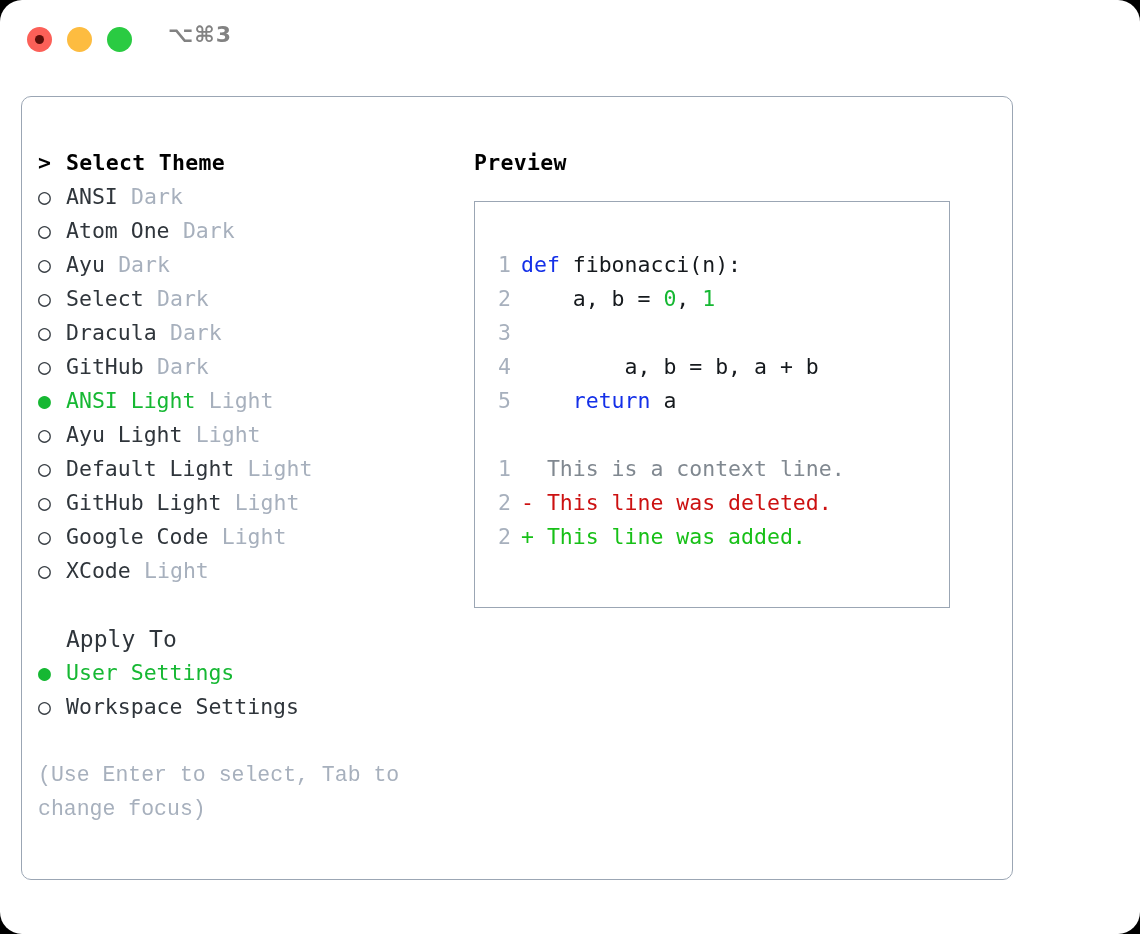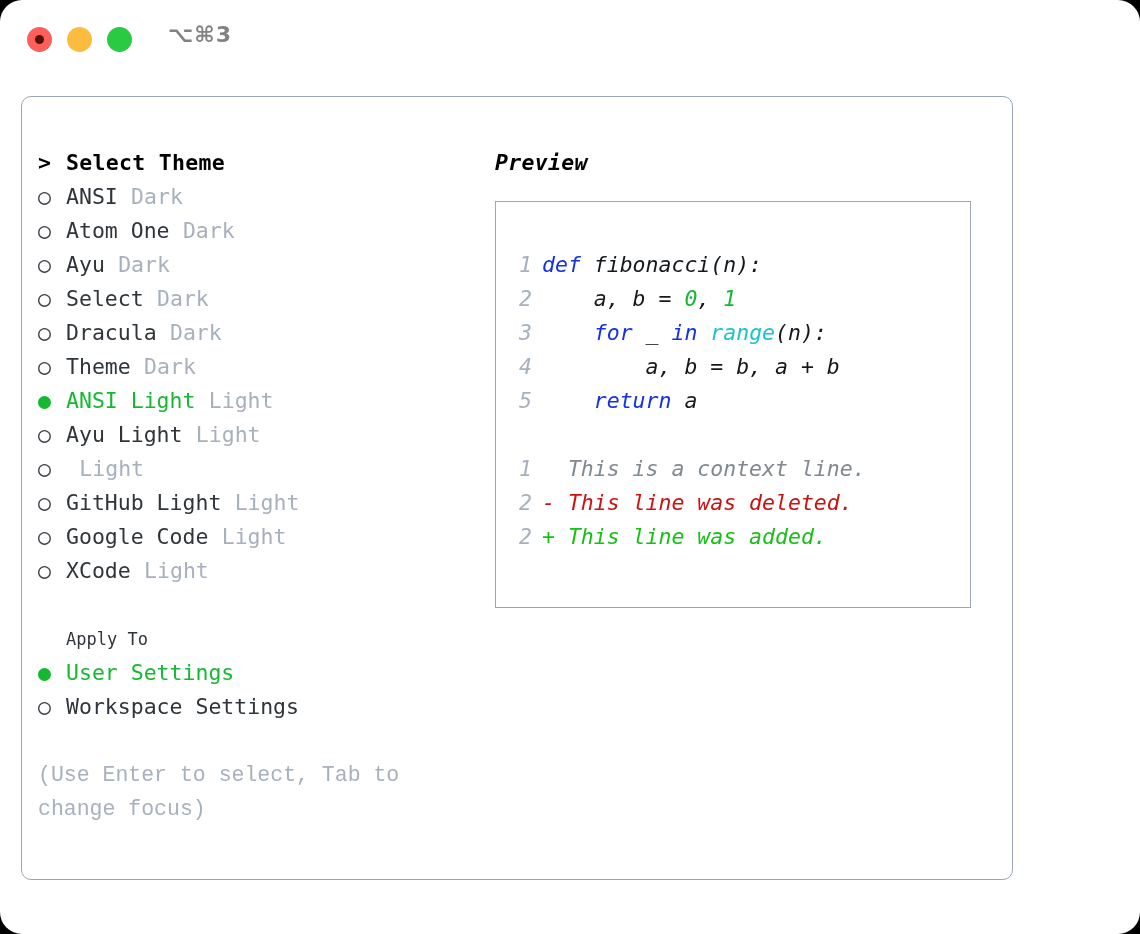"Preview" #preview-column { font-style: italic -> none; left: 473px -> 452px }
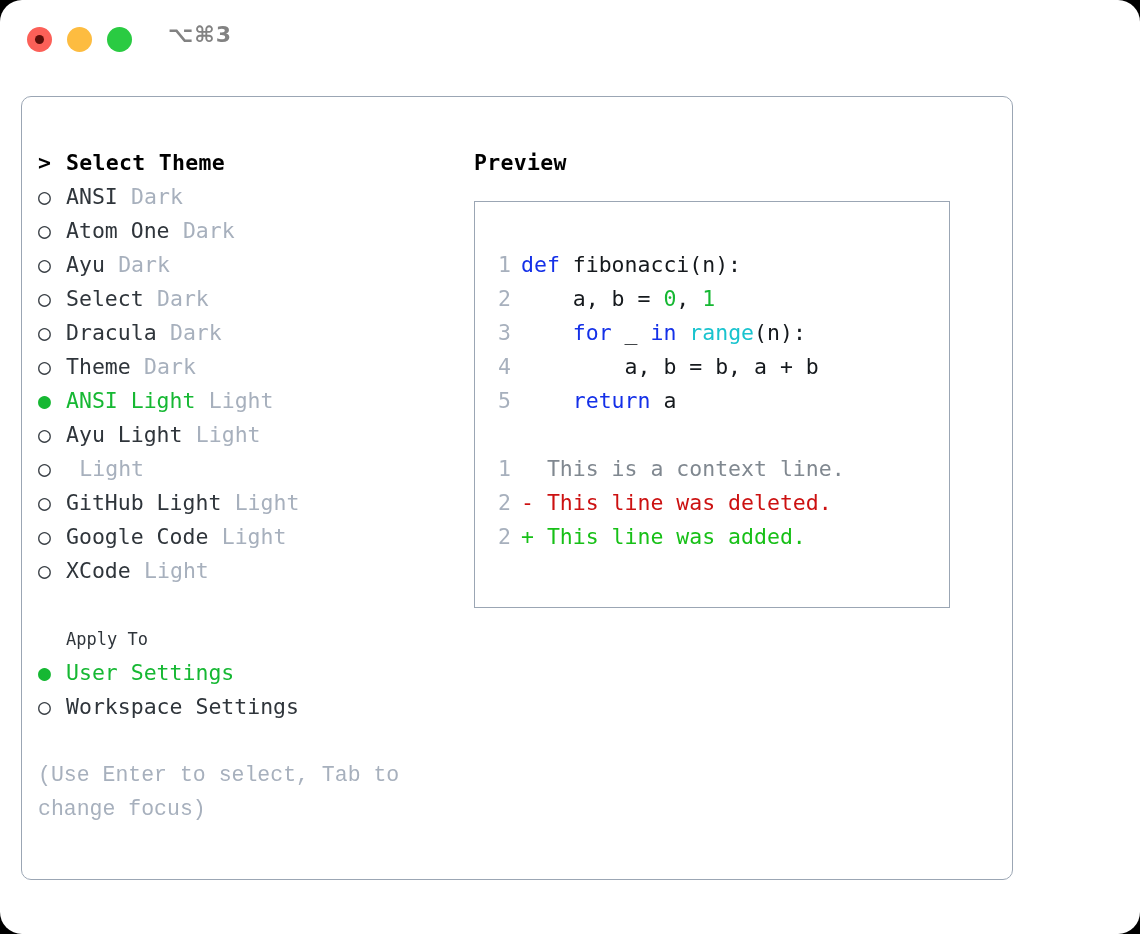"for _ in range(n):" span.code-text { html: <span><span> </span><span>for</span><span> _ </span><span>in</span><span> </span><span>range</span><span>(n):</span></span> -> none }
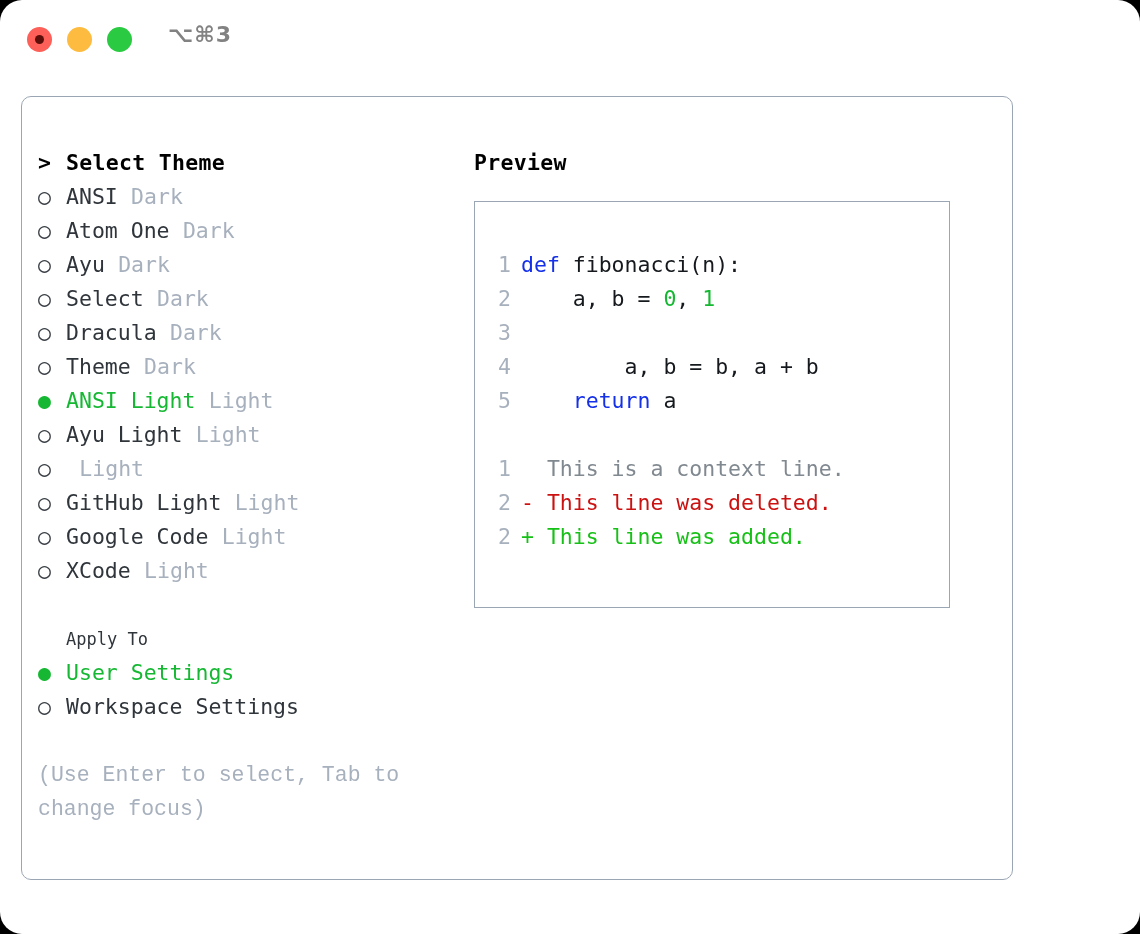"Theme" span.theme-name { text: Theme -> GitHub }
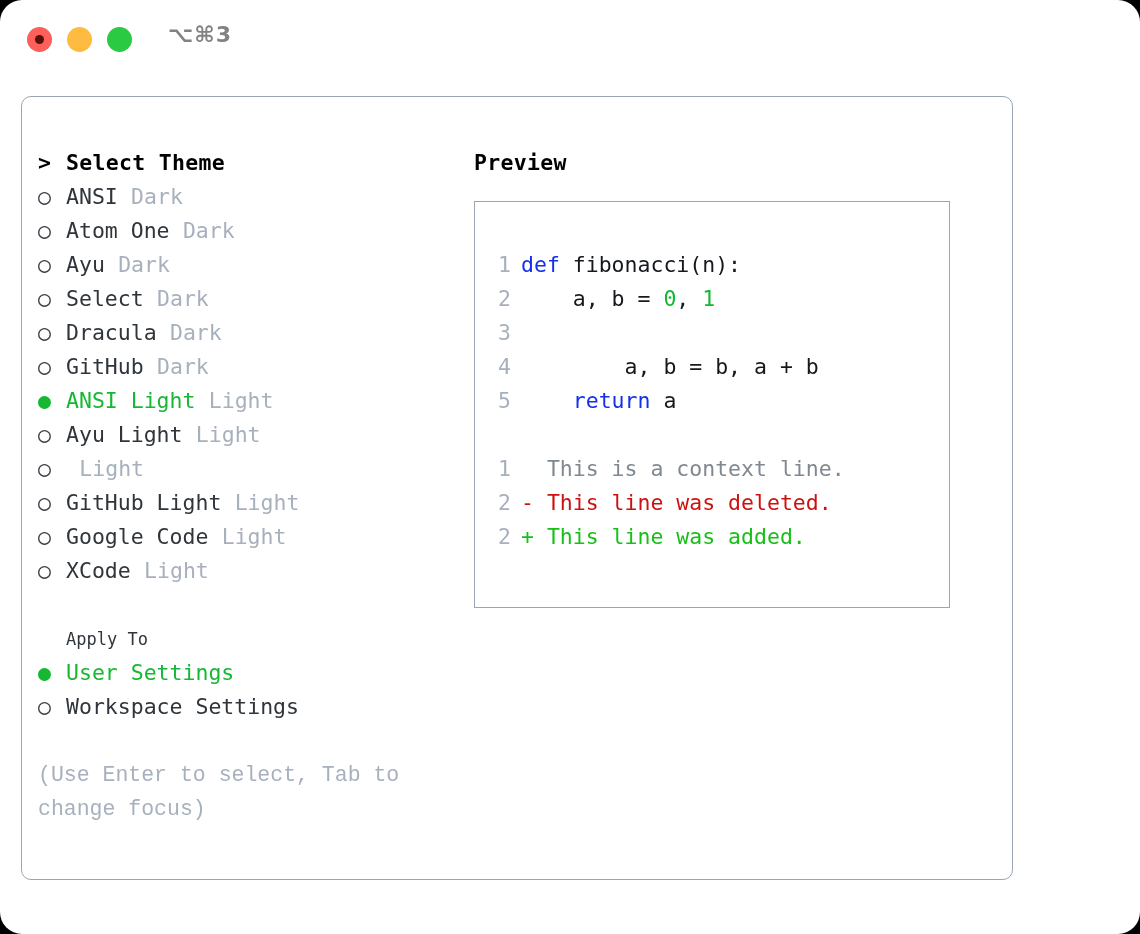"Default Light" span.theme-name { html: none -> <span>Default Light</span> }
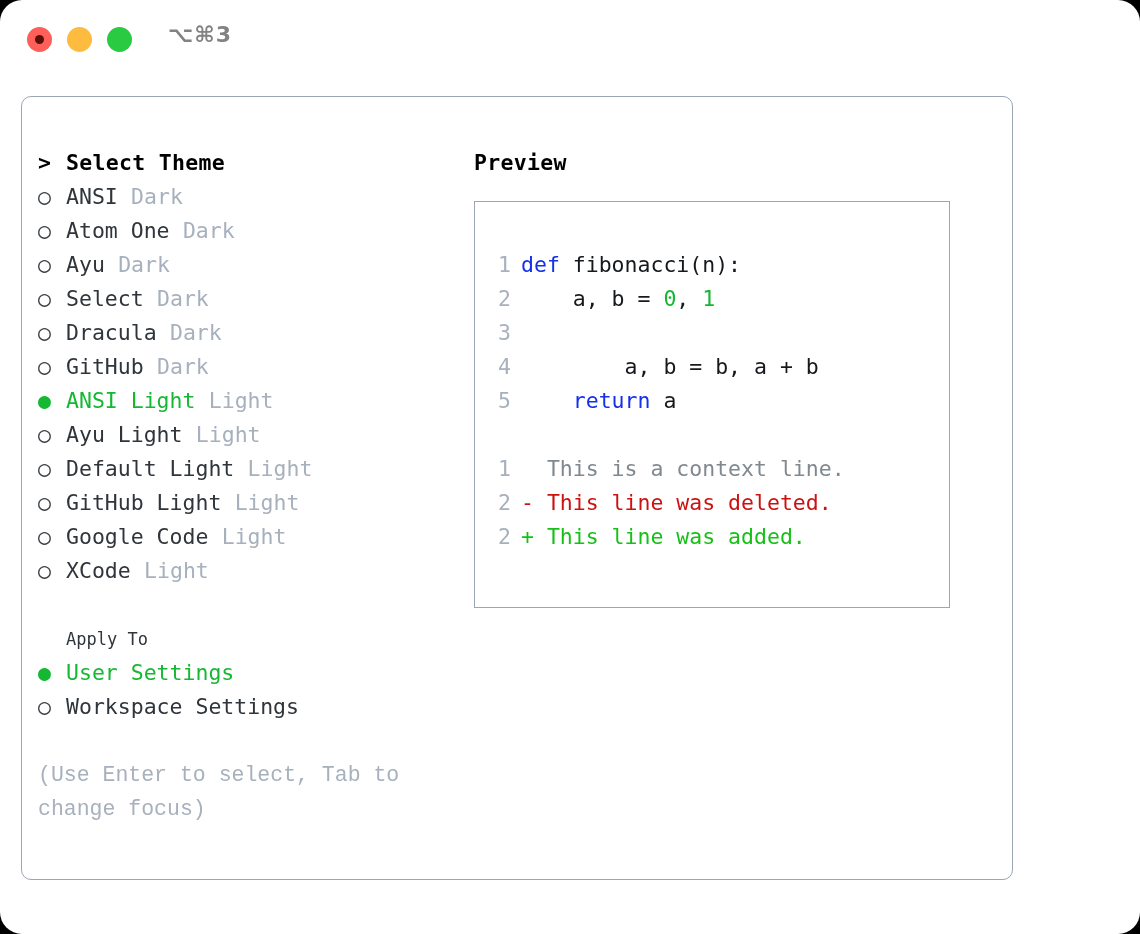"Apply To" #apply-to-label { font-size: 17px -> 23px }
